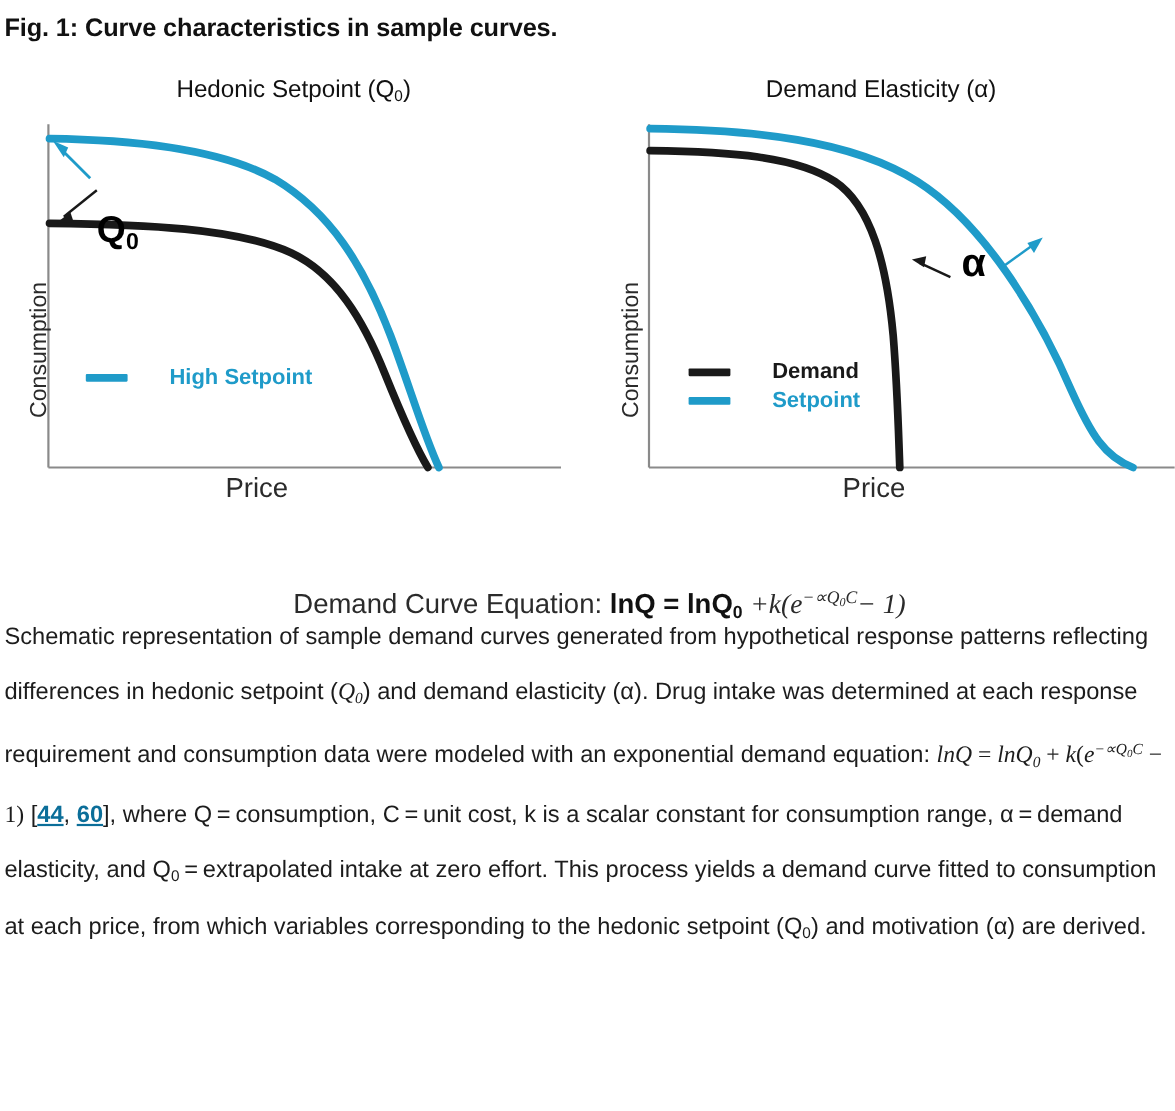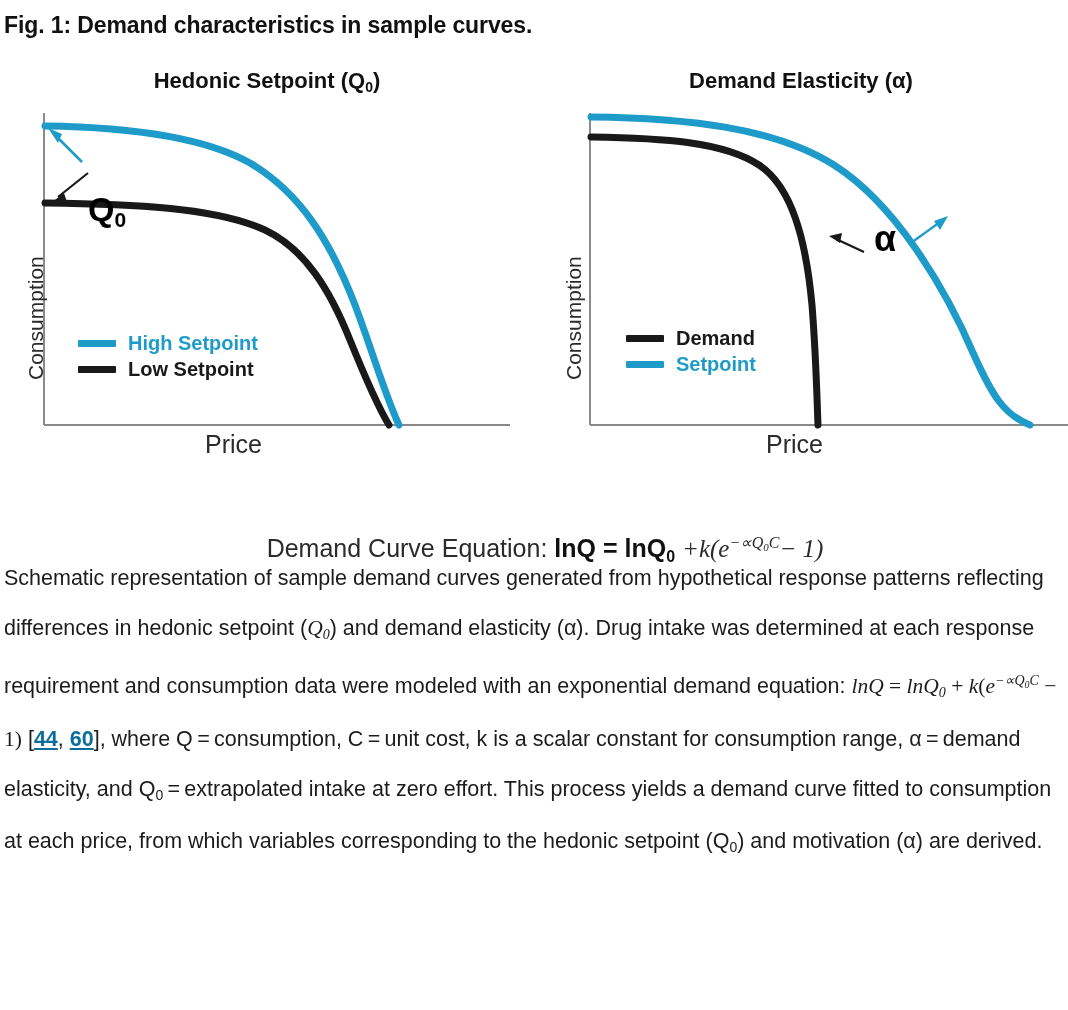"Fig. 1: Demand characteristics in" div.fig-title { text: Demand -> Curve }
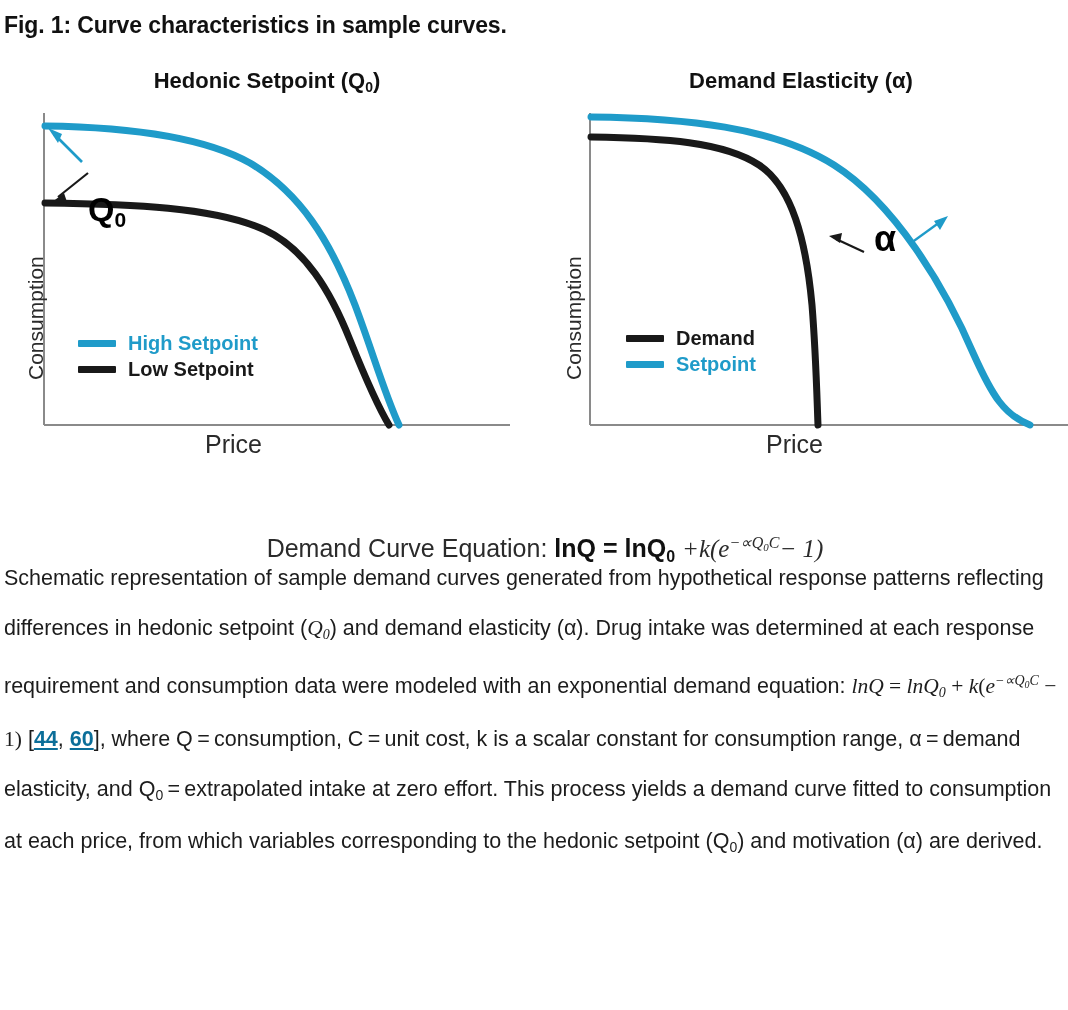"Hedonic Setpoint (Q0)" .panel-title { font-weight: bold -> normal }
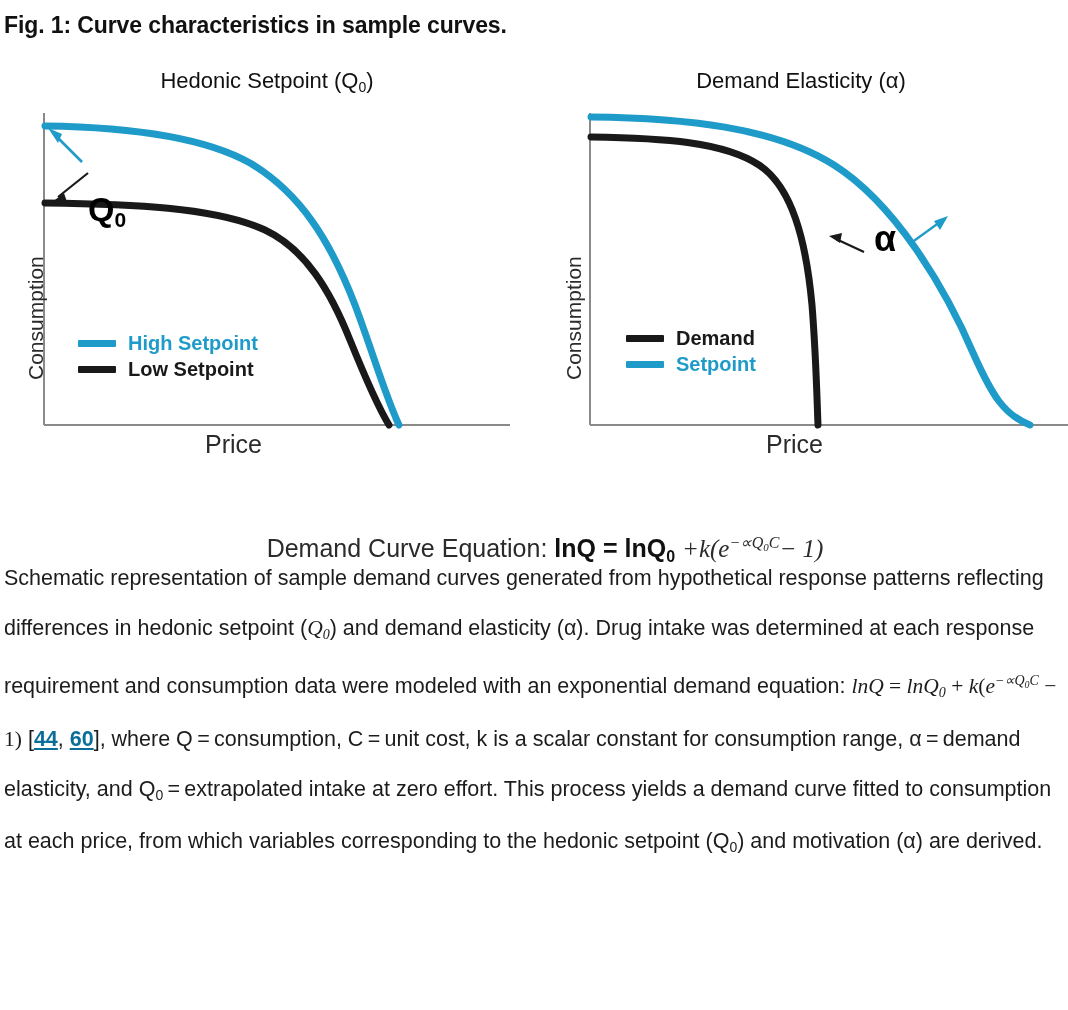"High Setpoint" .legend-text { margin-left: none -> 26px }
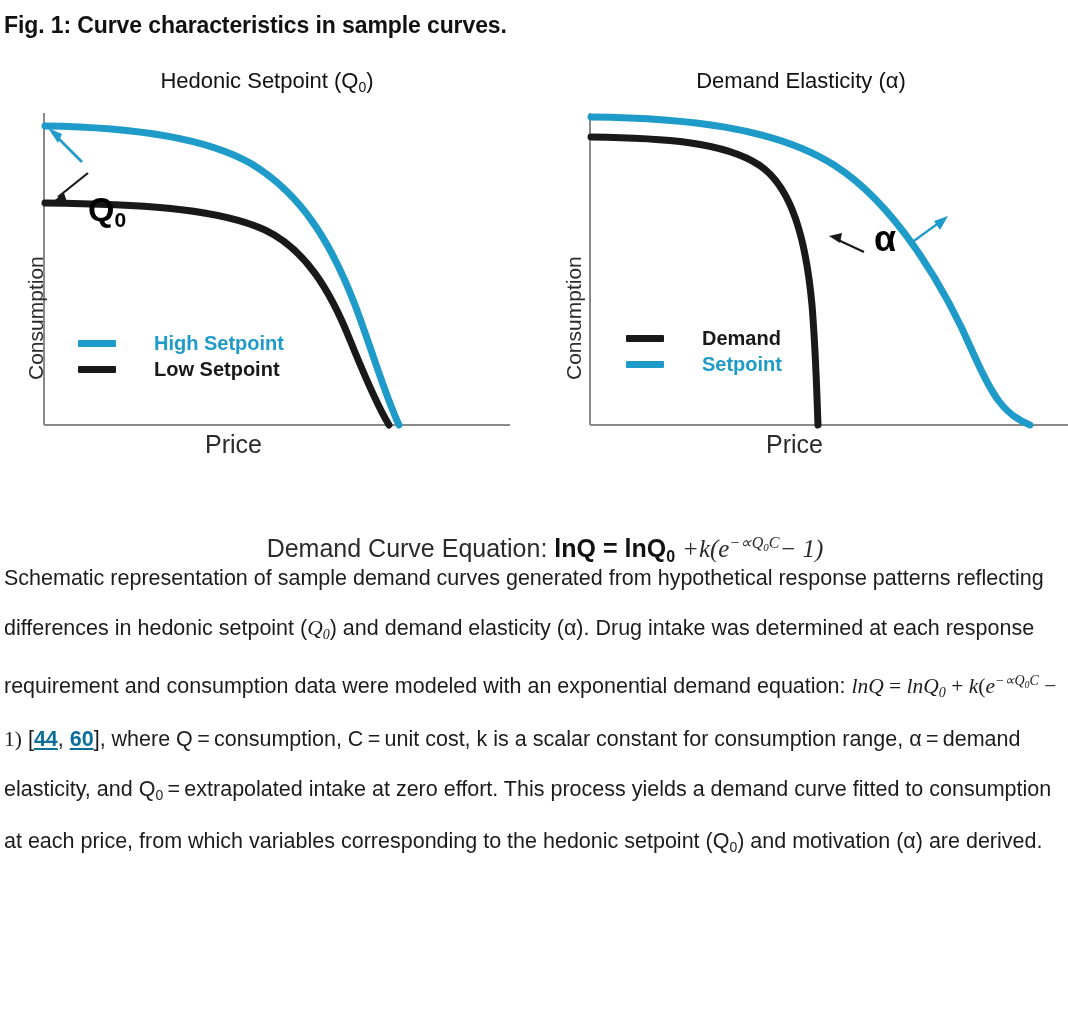"Low Setpoint" div.legend-row { html: <div> <span></span> <span>Low Setpoint</span> </div> -> none }
